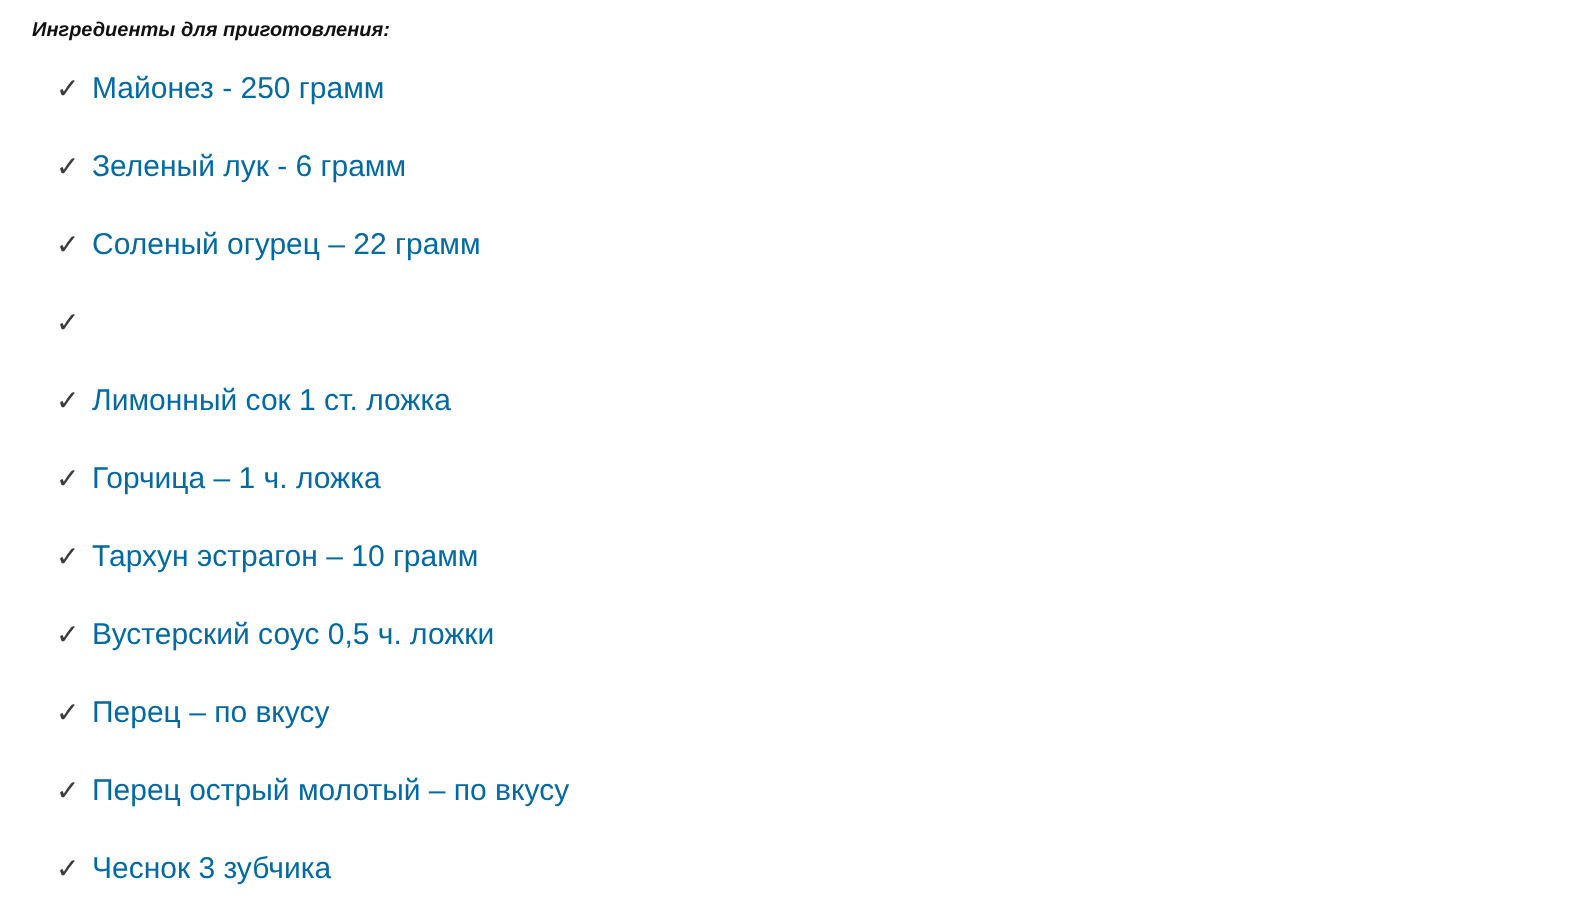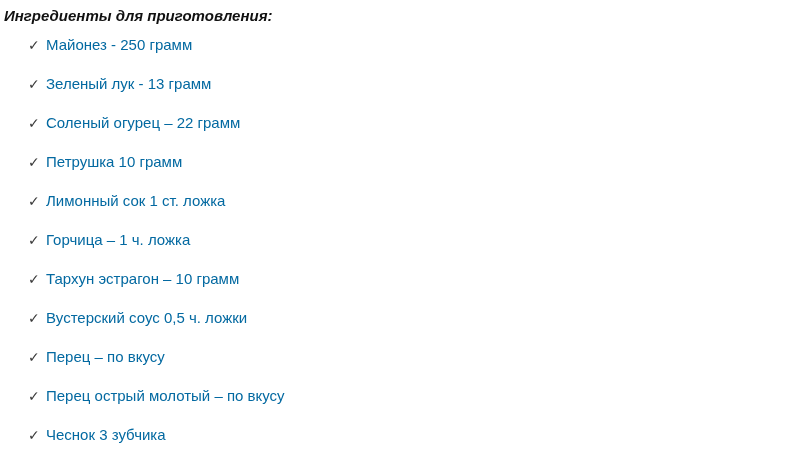"Ингредиенты для приготовления:" .heading { font-size: 15px -> 10px; padding-left: 4px -> 16px }
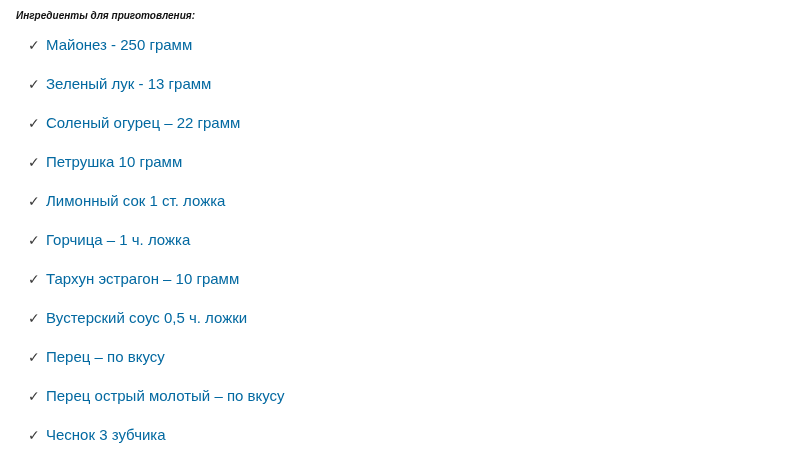"Зеленый лук - 13 грамм" span.item-text { text: 13 -> 6 }
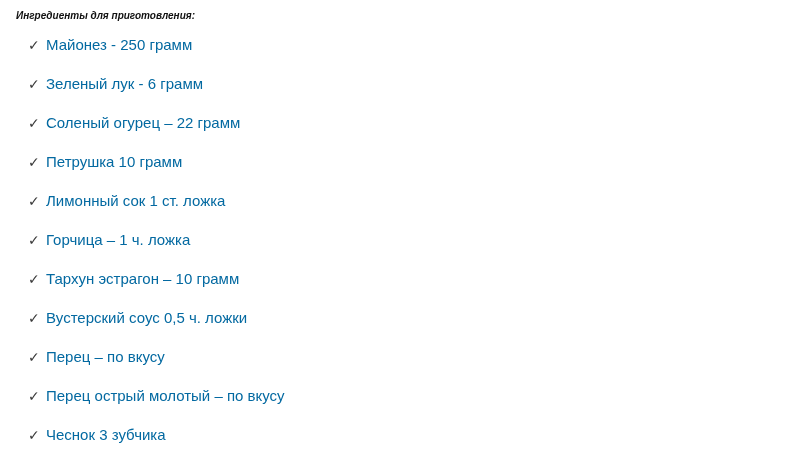"Петрушка 10 грамм" span.item-text { html: <span>Петрушка 10 грамм</span> -> none }
